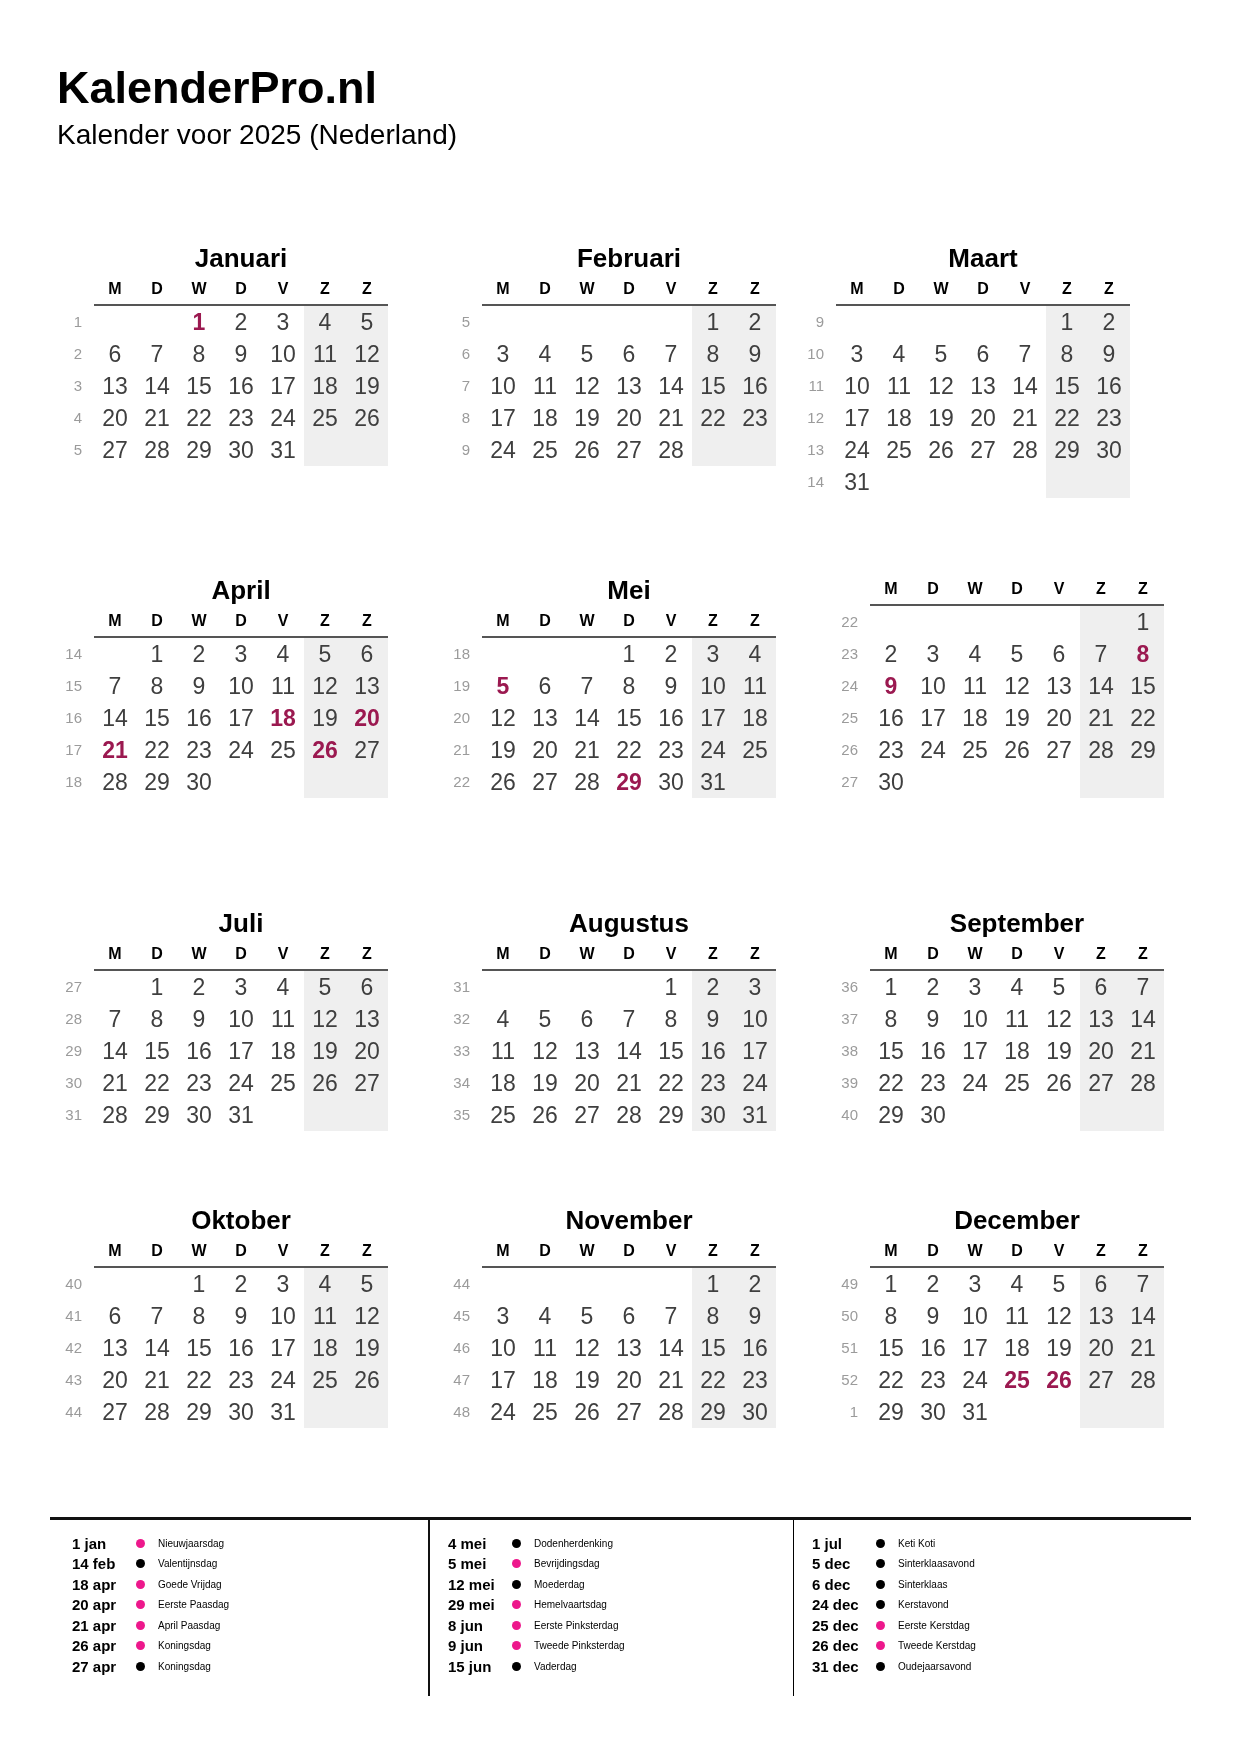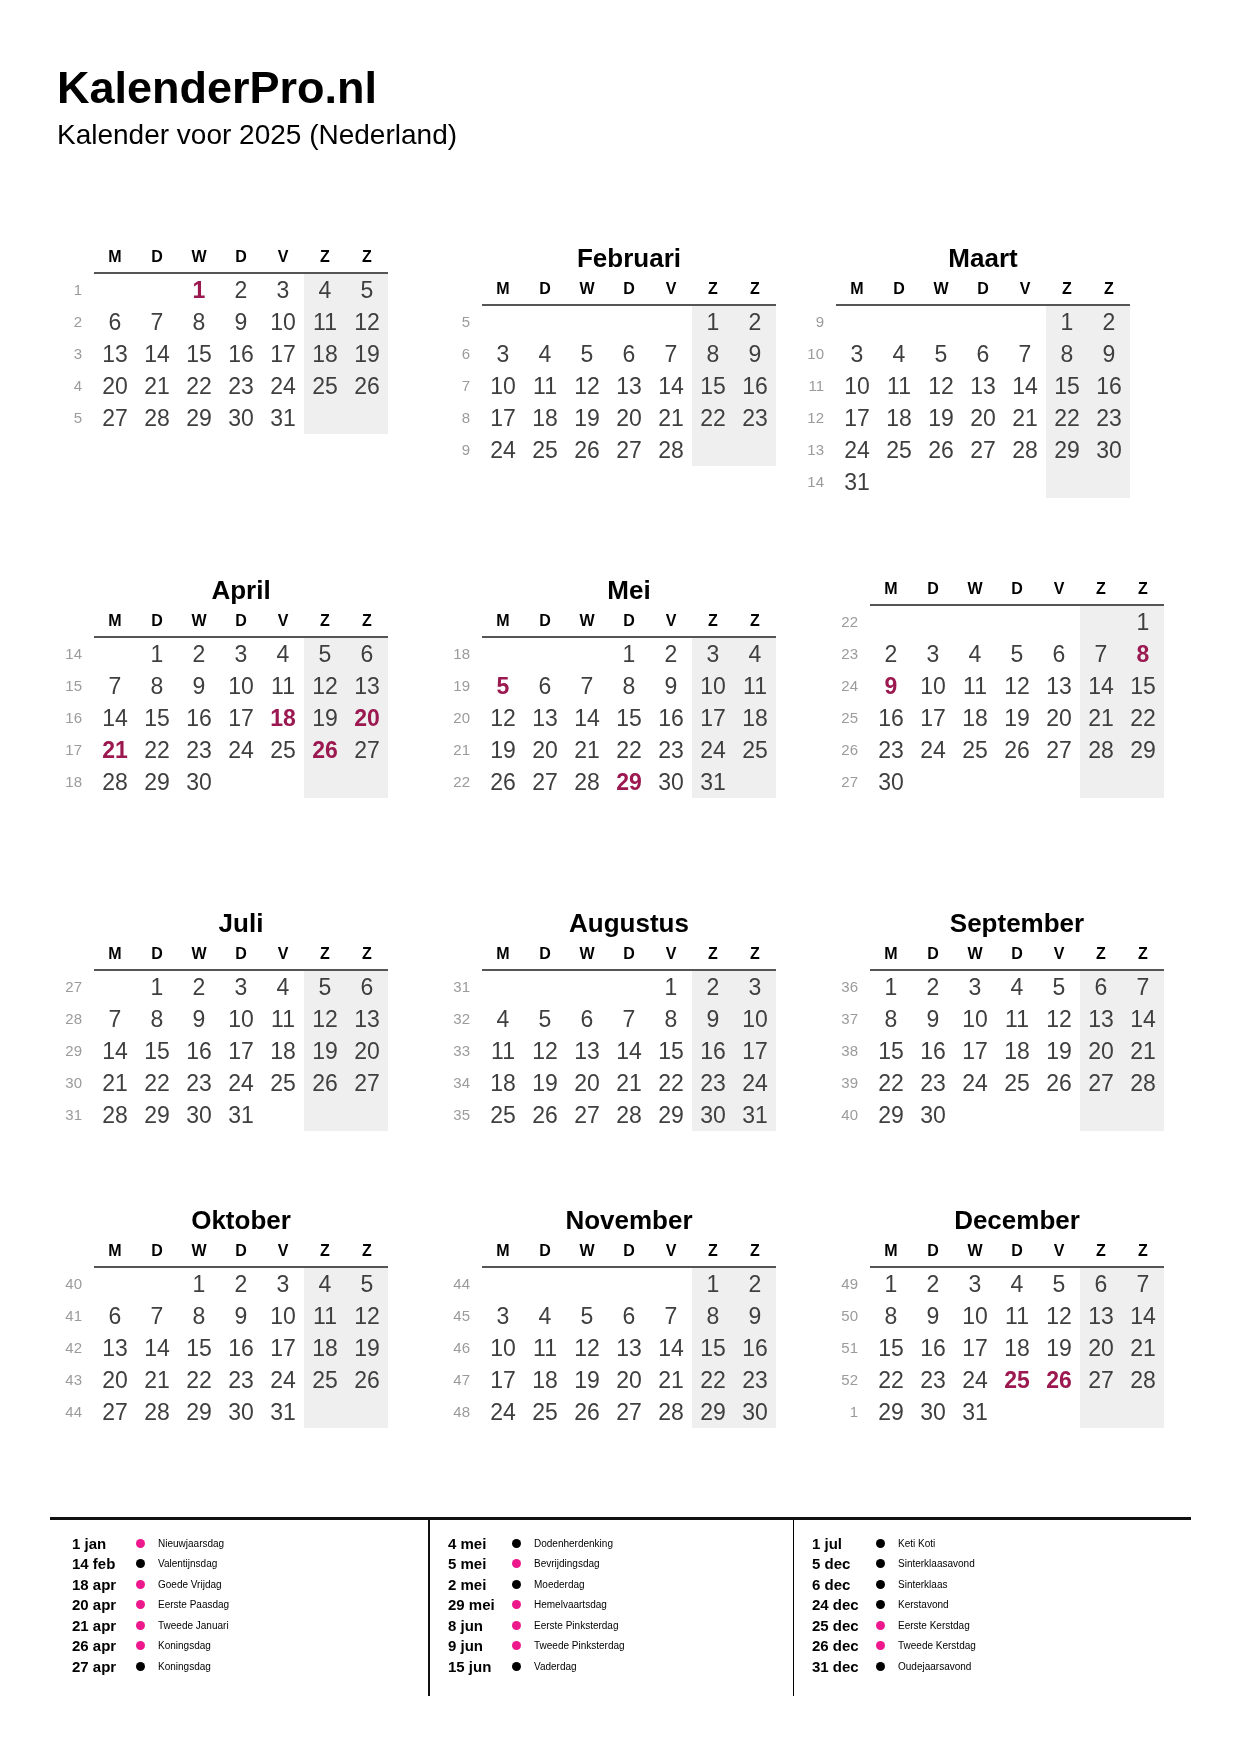"Januari" div.mtitle { html: none -> <div>Januari</div> }
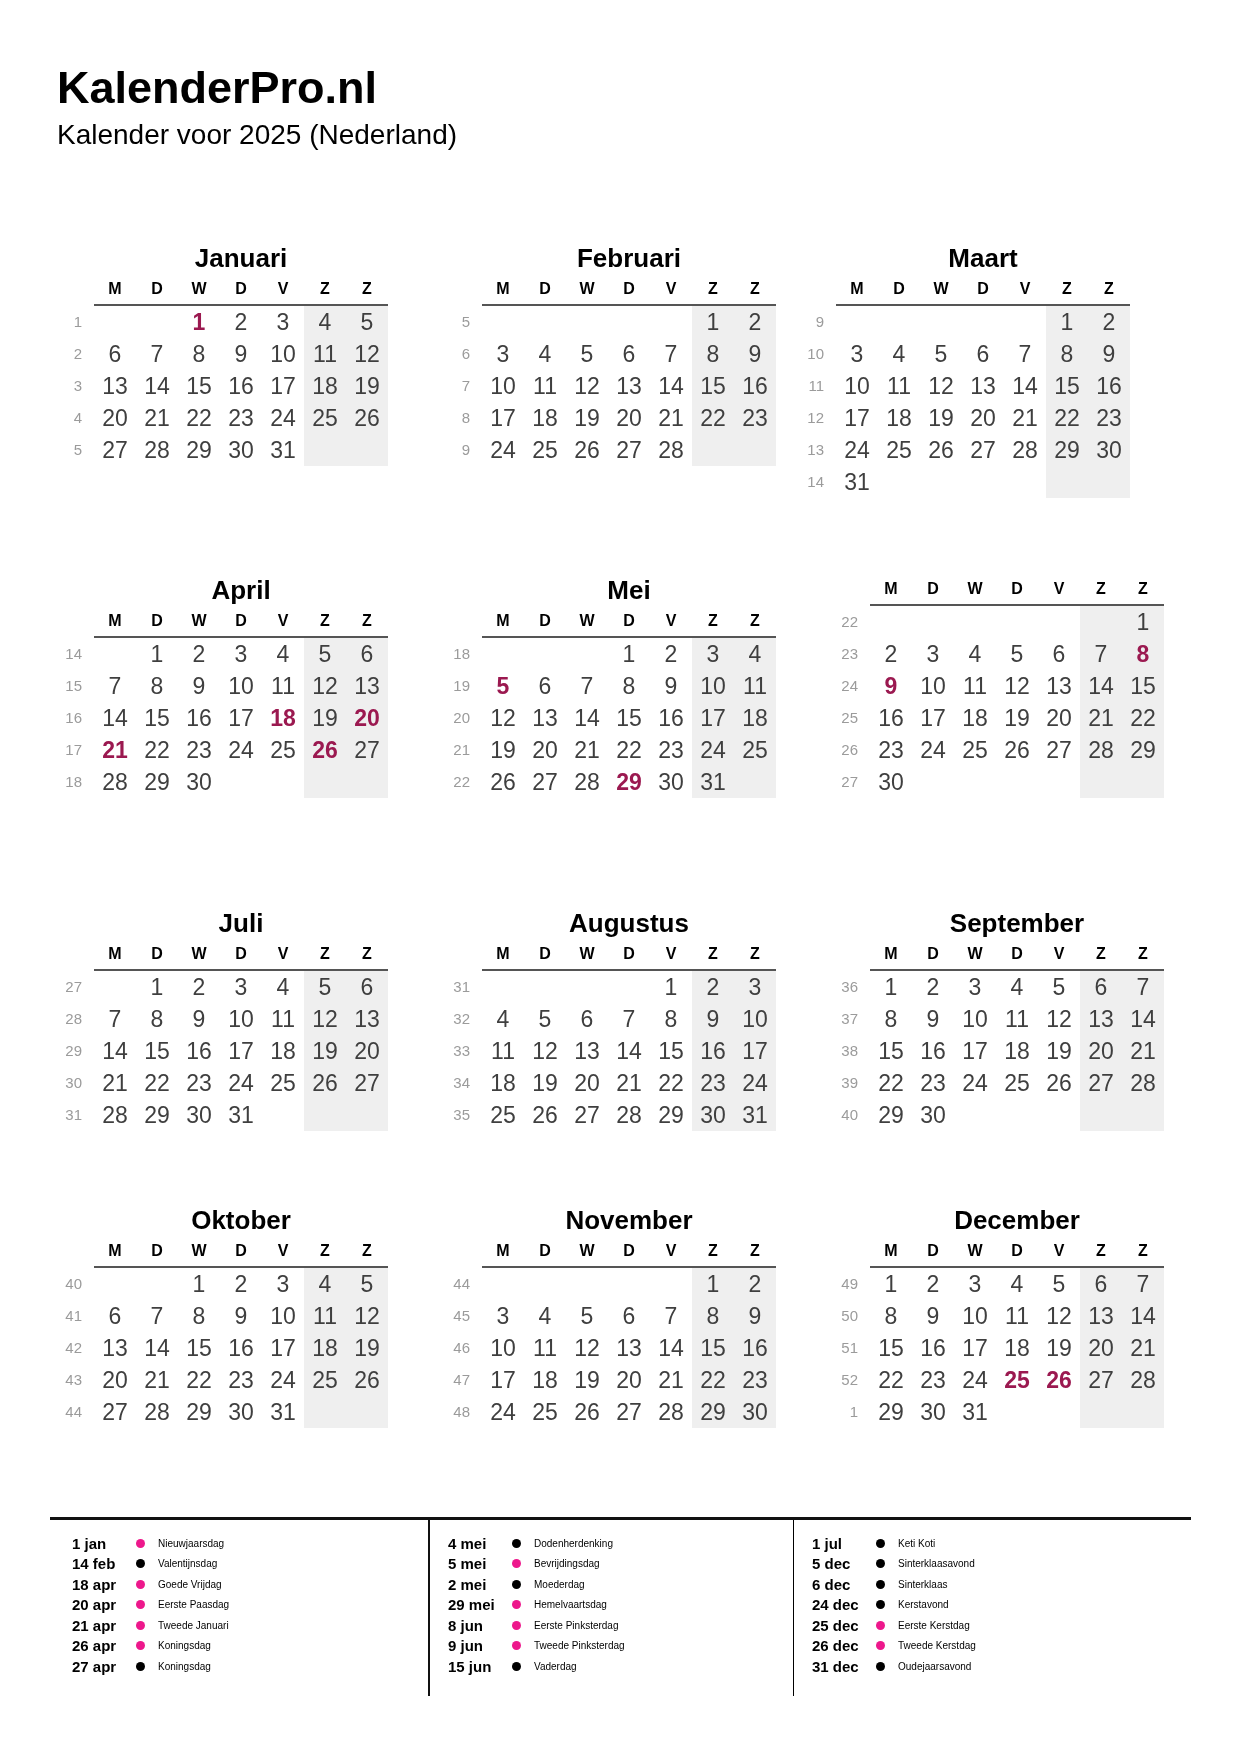"2 mei" span.ldate { text: 2 -> 12 }
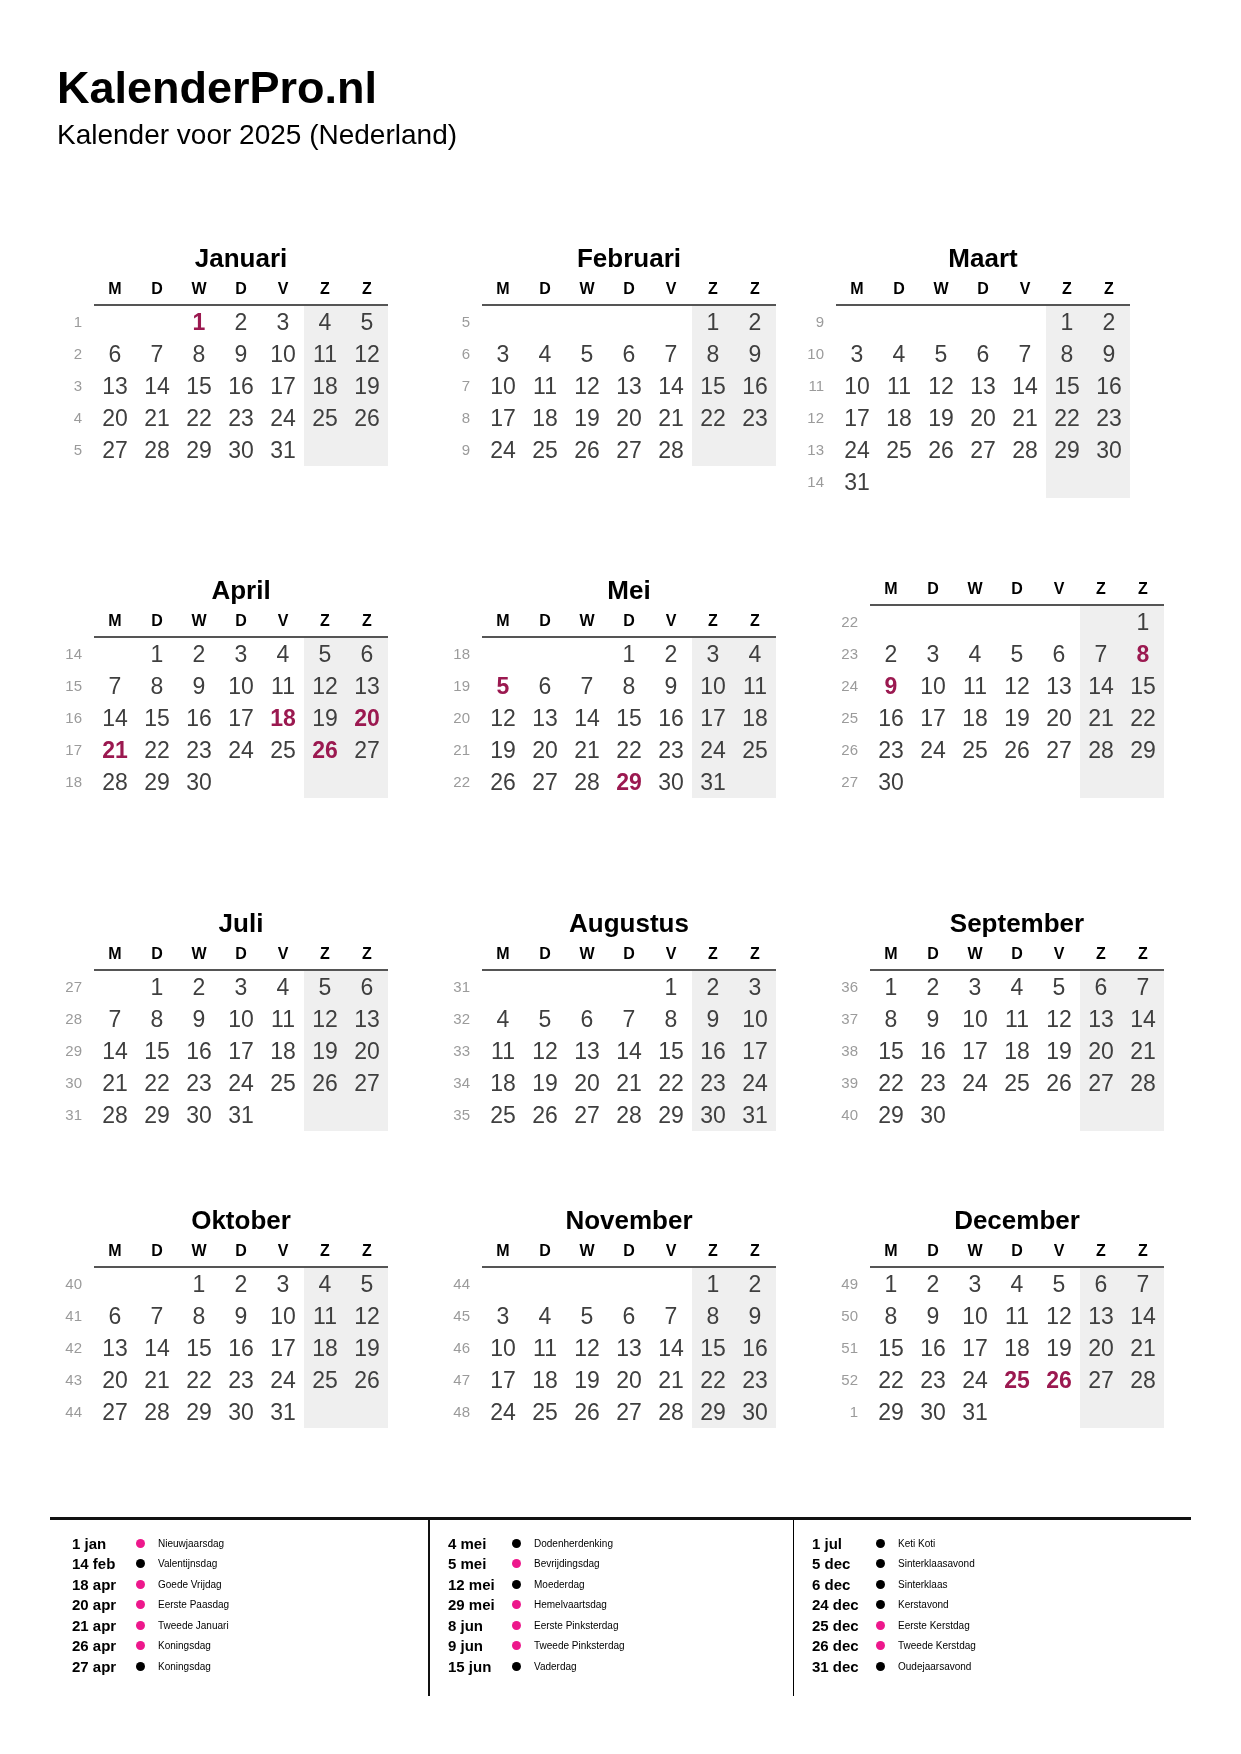"Tweede Januari" span.llabel { text: Tweede Januari -> April Paasdag }
